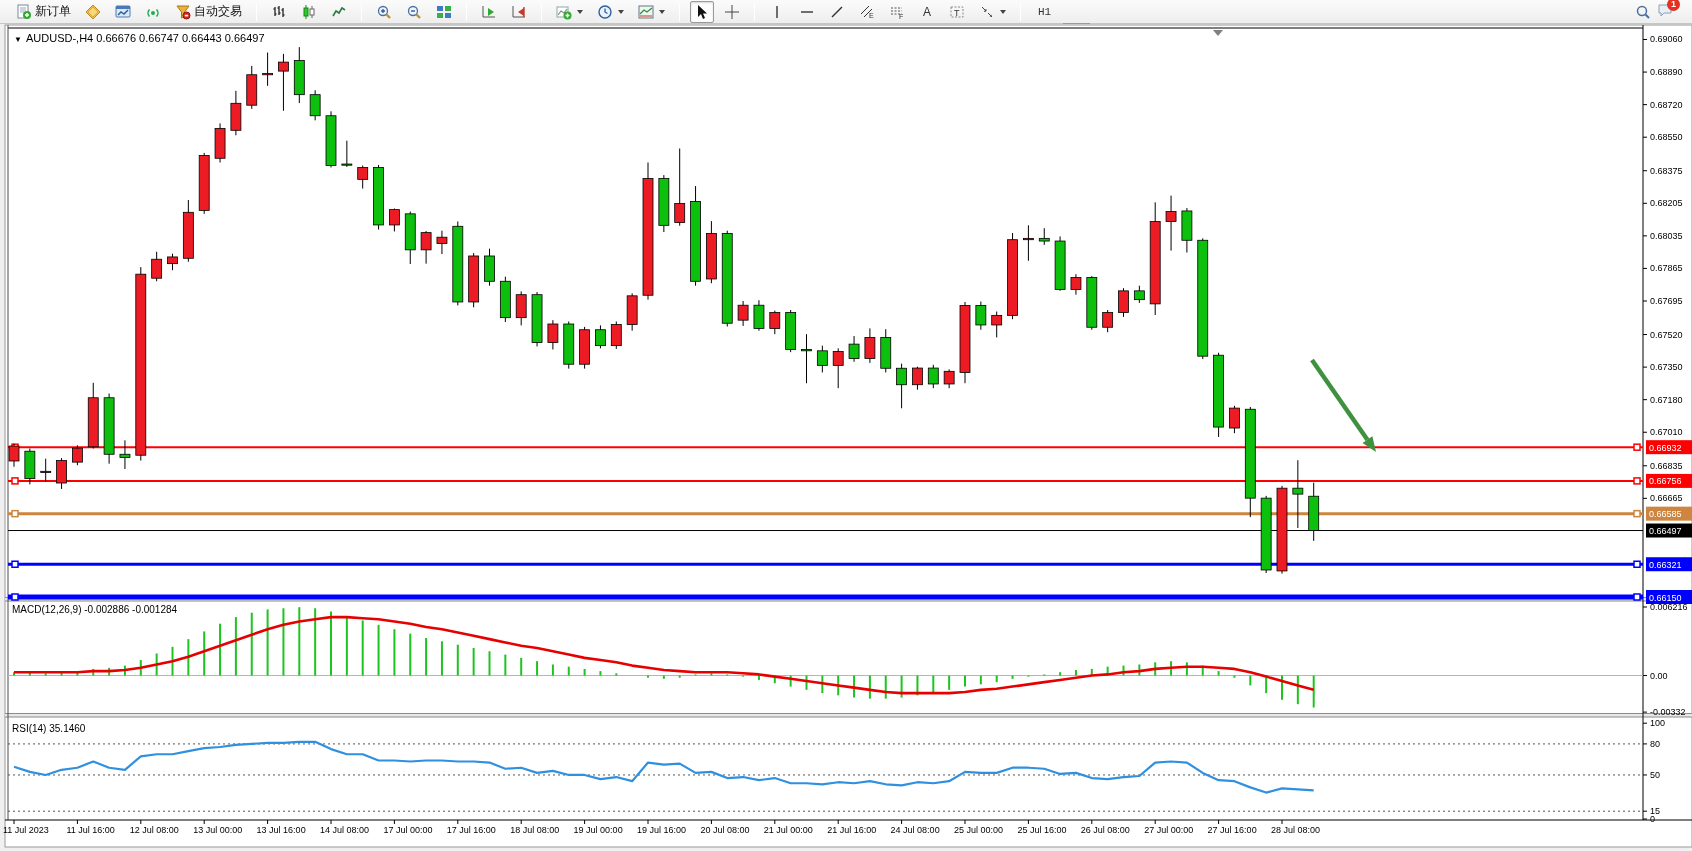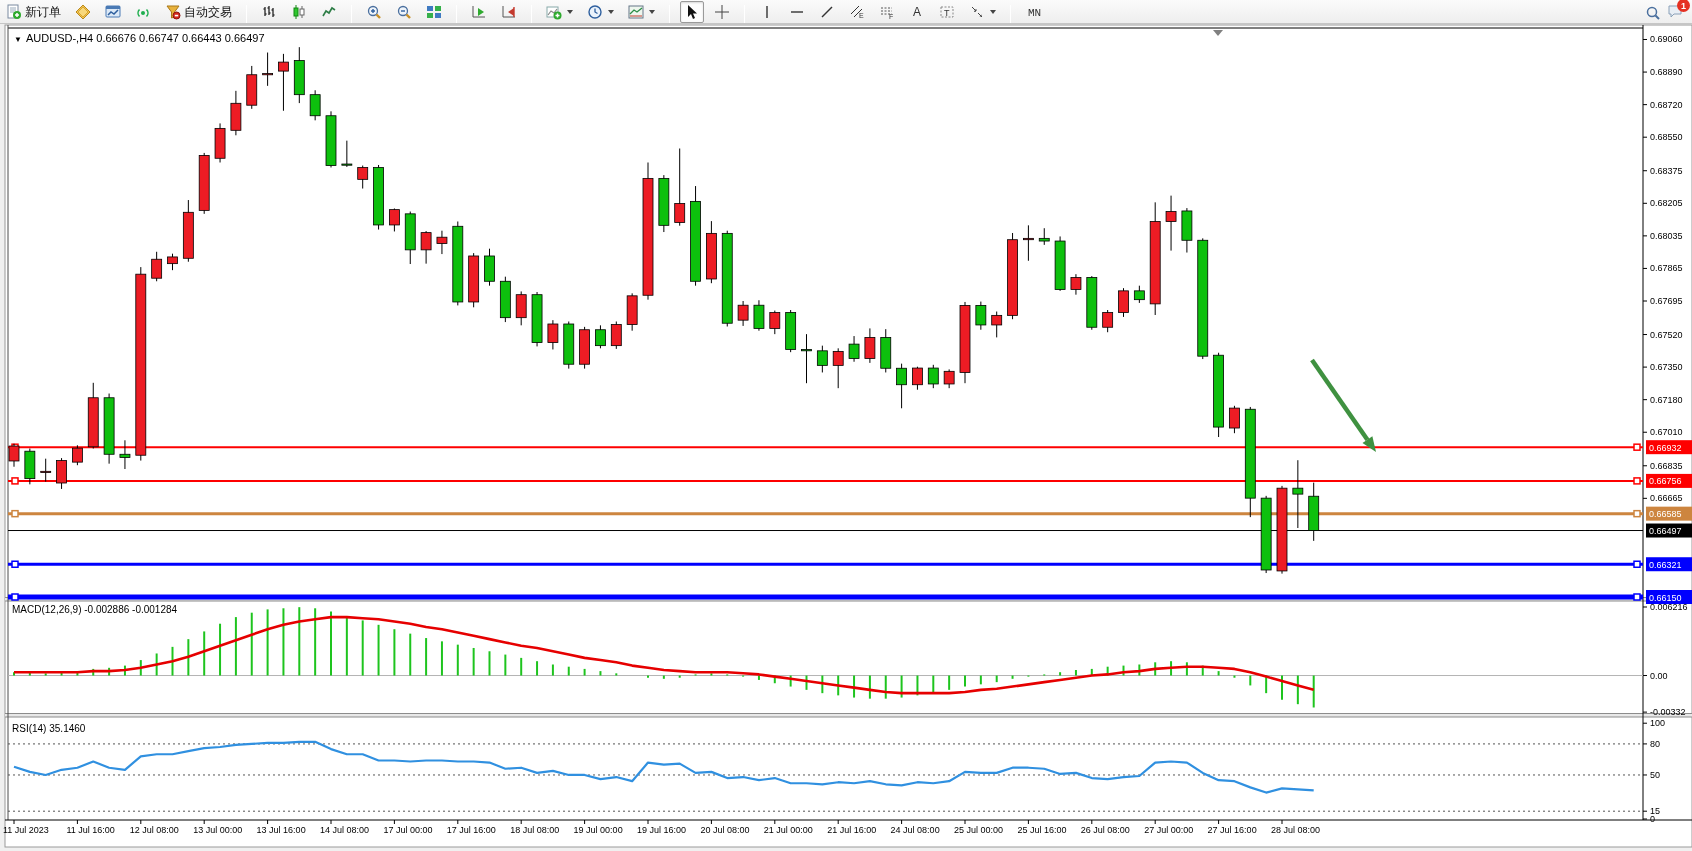"新订单" #toolbar { align-items: flex-end -> center; padding: 0 2px -> 0 12px }
